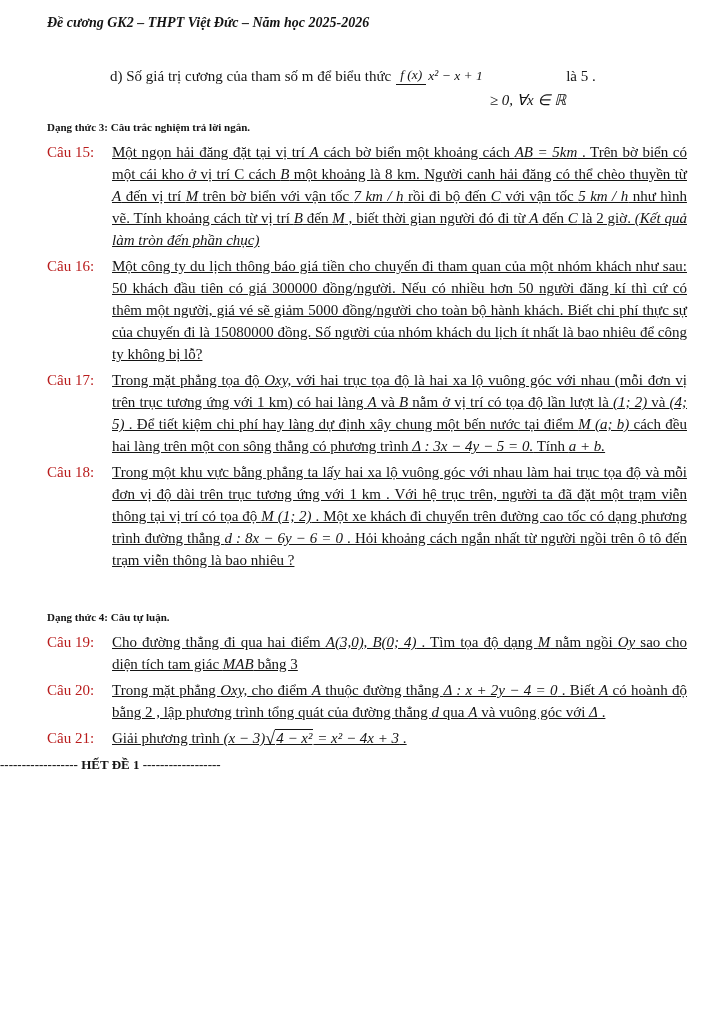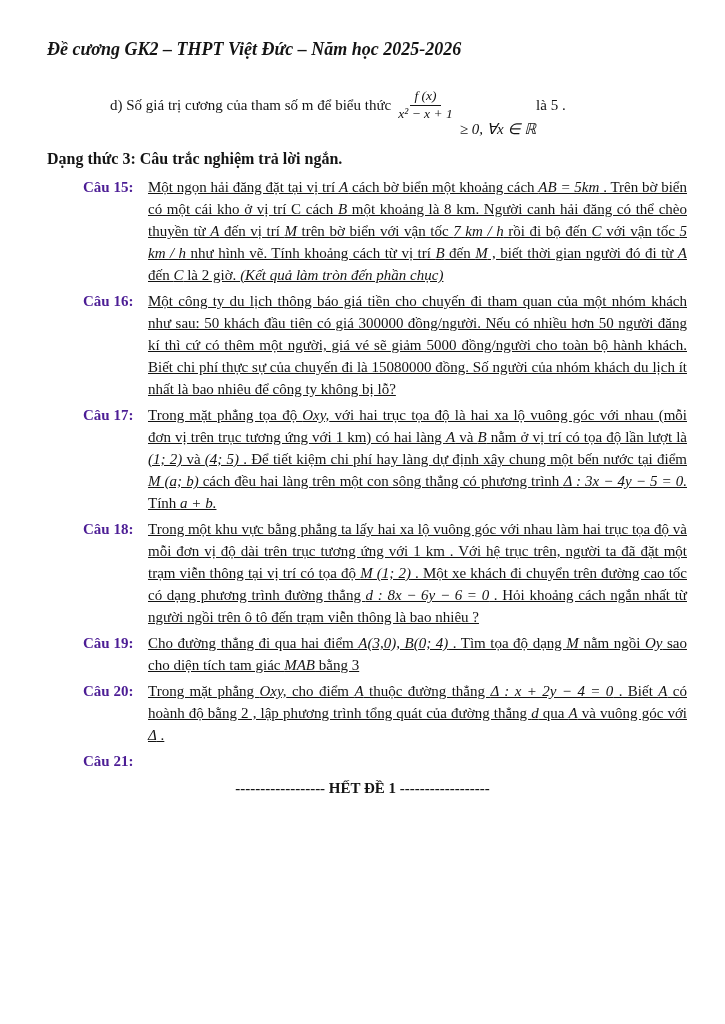"Đề cương GK2 – THPT" .doc-header { font-size: 18px -> 14px; margin-top: 24px -> none }
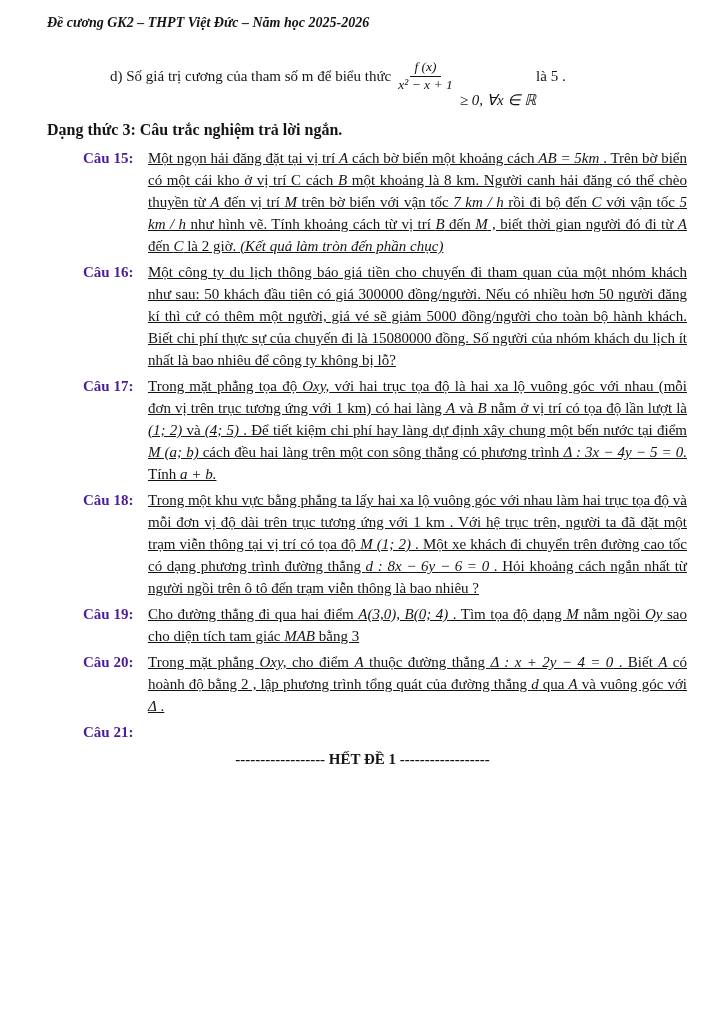"f (x)" .frac { flex-direction: column -> row }
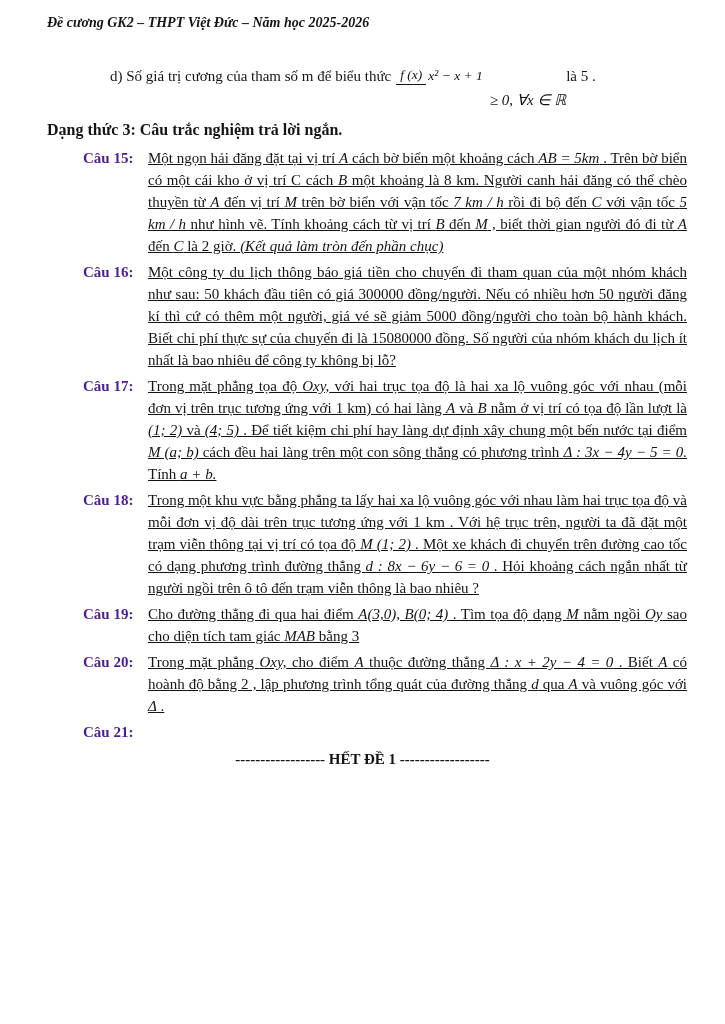"Dạng thức 3: Câu trắc" .section-heading { font-size: 16px -> 11px }
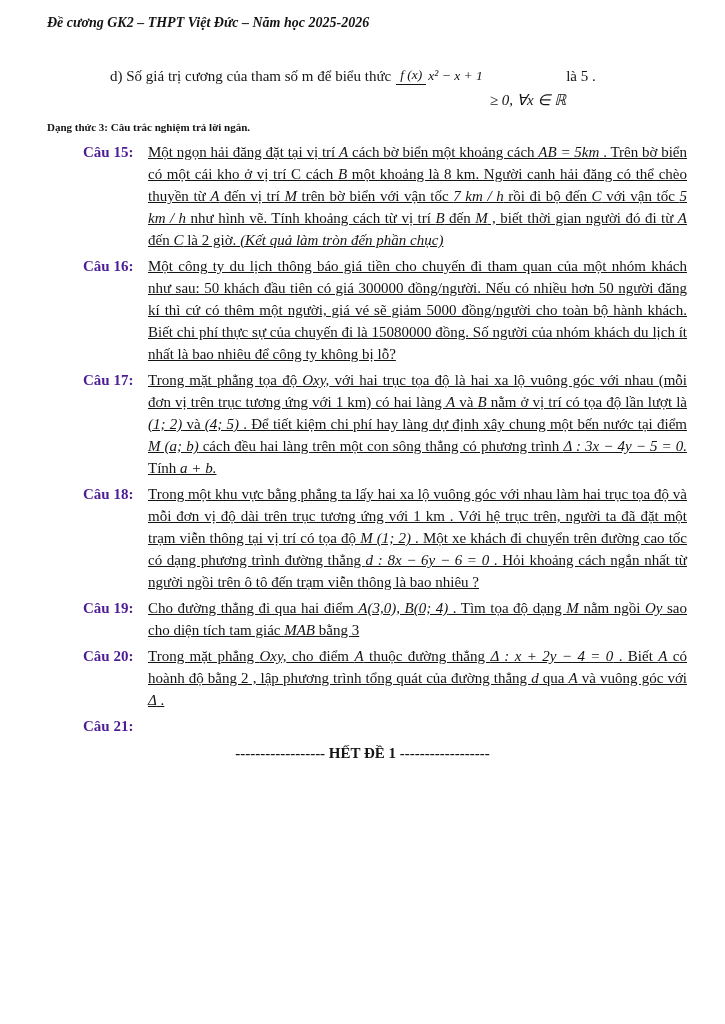"Câu 15:" .q-label { color: #4c1d95 -> #b91c1c; font-weight: bold -> normal; margin-left: 36px -> none }
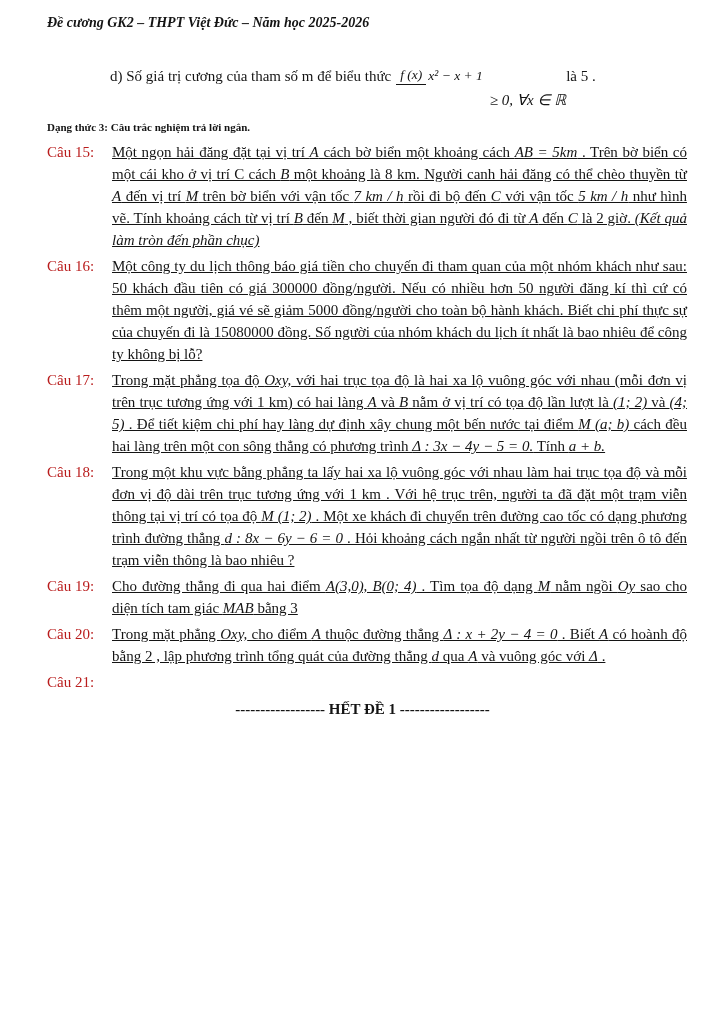"Dạng thức 4: Câu tự" div.section-heading { html: none -> <div>Dạng thức 4: Câu tự luận.</div> }
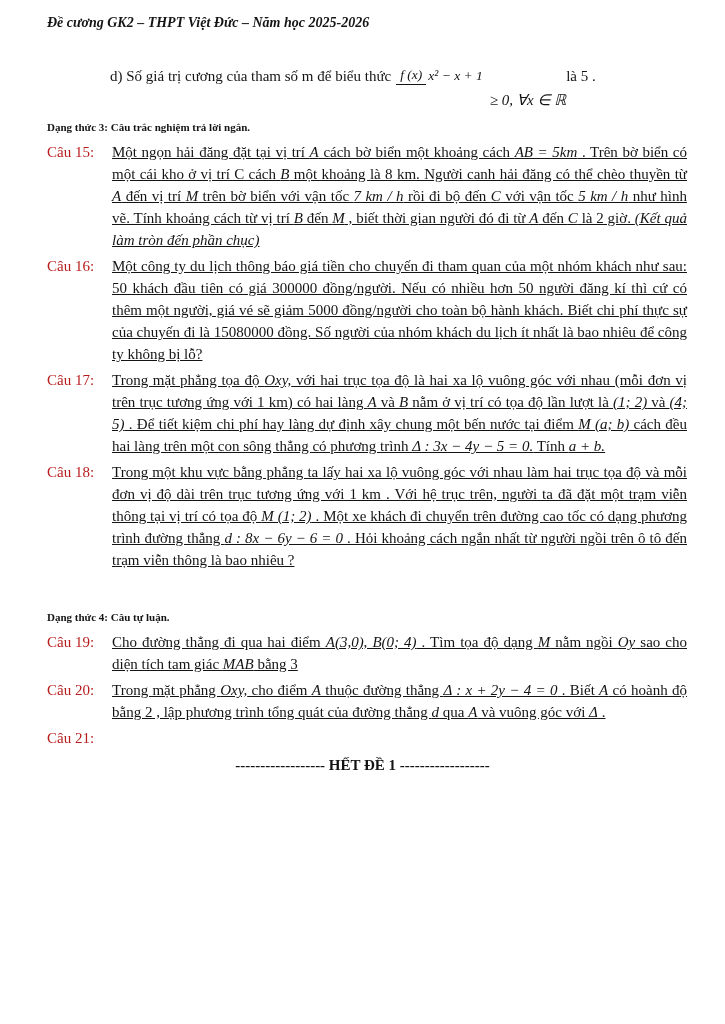"Giải phương trình (x −" span.q-body { html: none -> <span><span>Giải phương trình </span><span>(x − 3)</span><span><span>√</span><span>4 − x²</span></span><span> = x² − 4x + 3</span><span> .</span></span> }
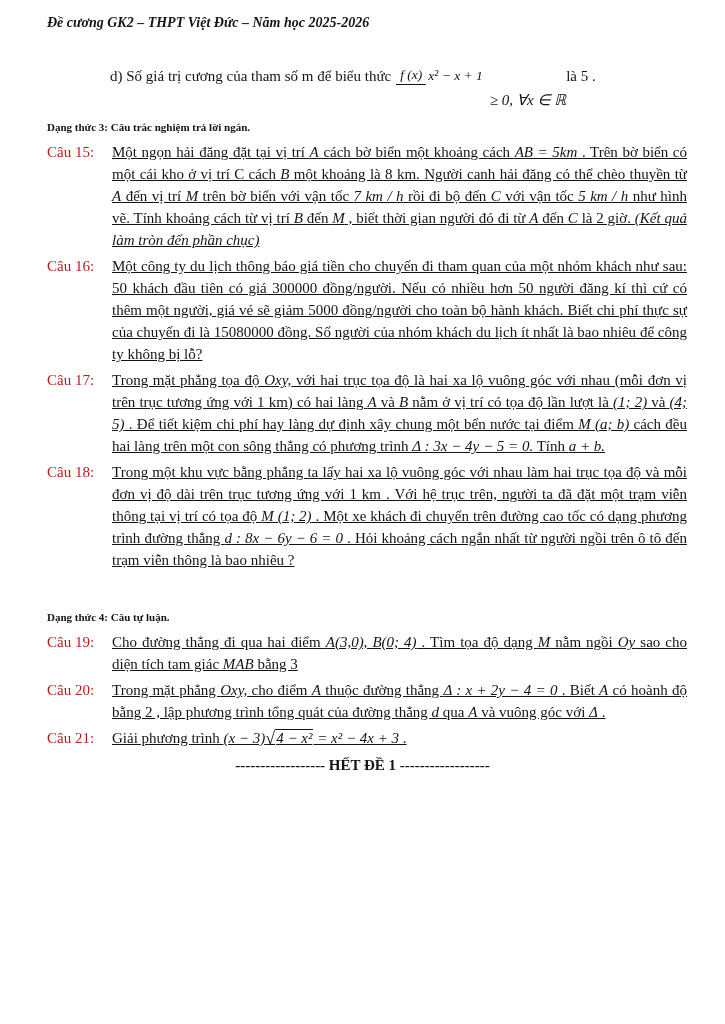"------------------ HẾT ĐỀ 1" .doc-footer { font-size: 15px -> 13px; text-align: center -> left }
